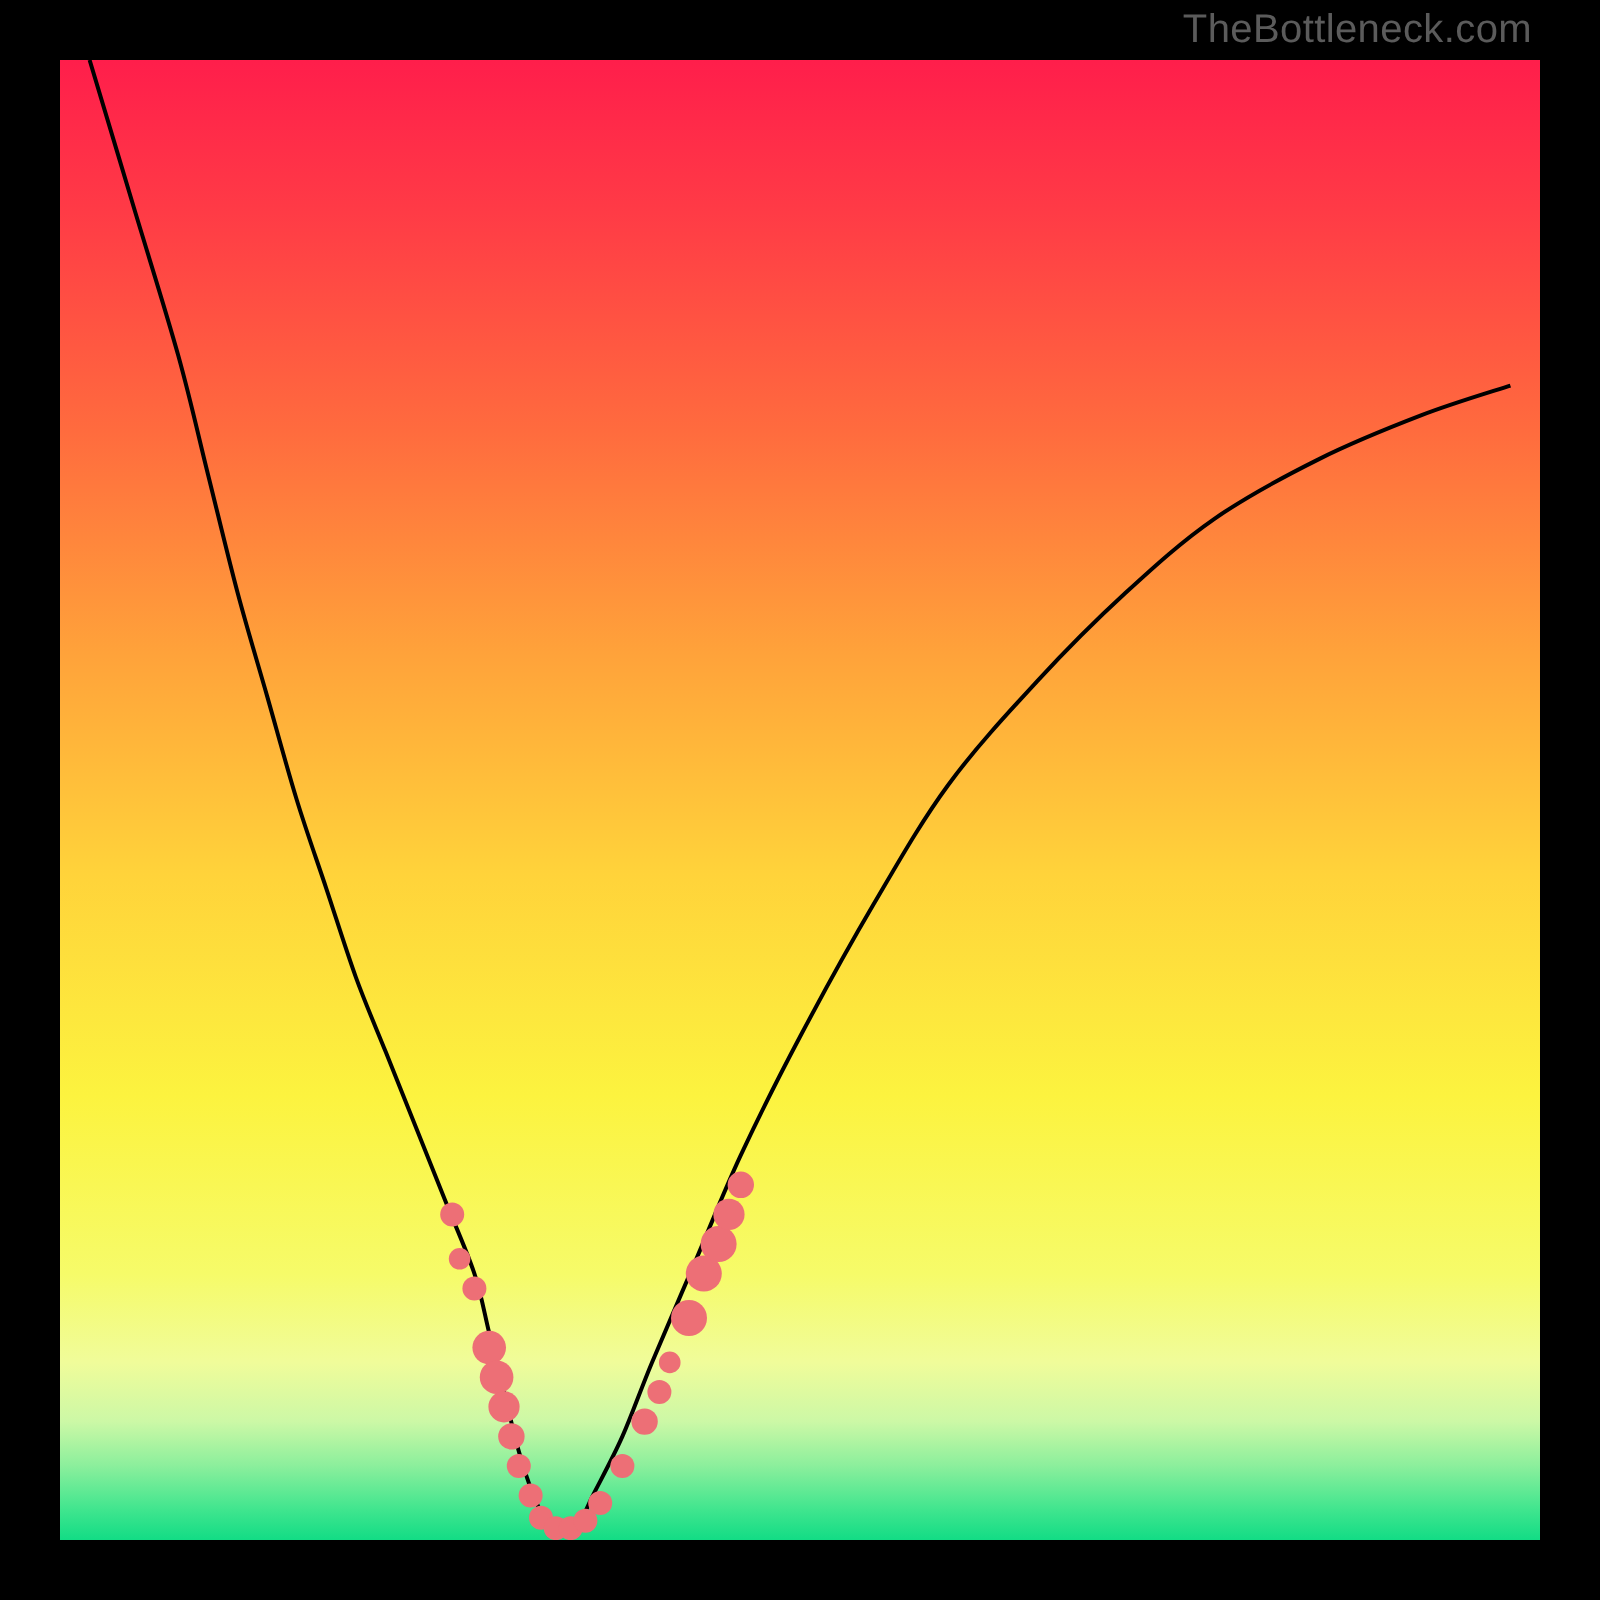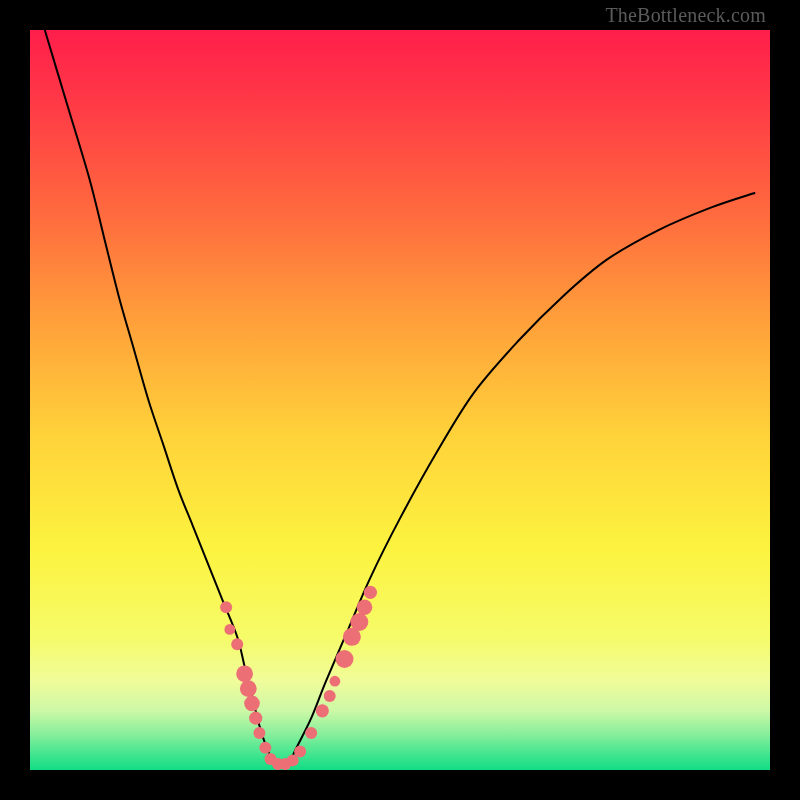"TheBottleneck.com" .watermark { font-family: Liberation Serif, serif -> none }
